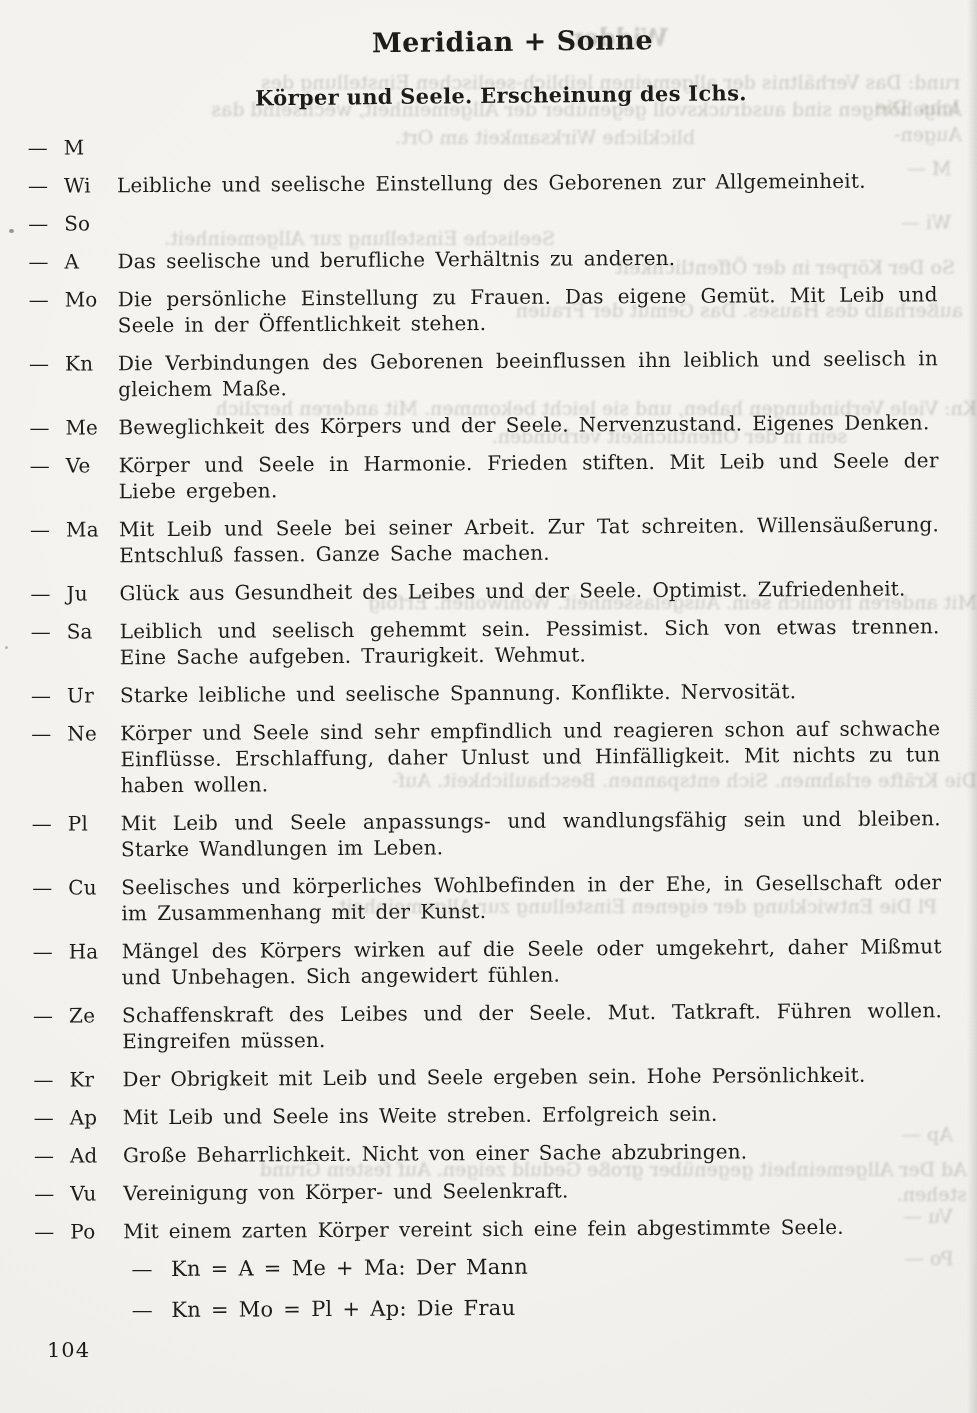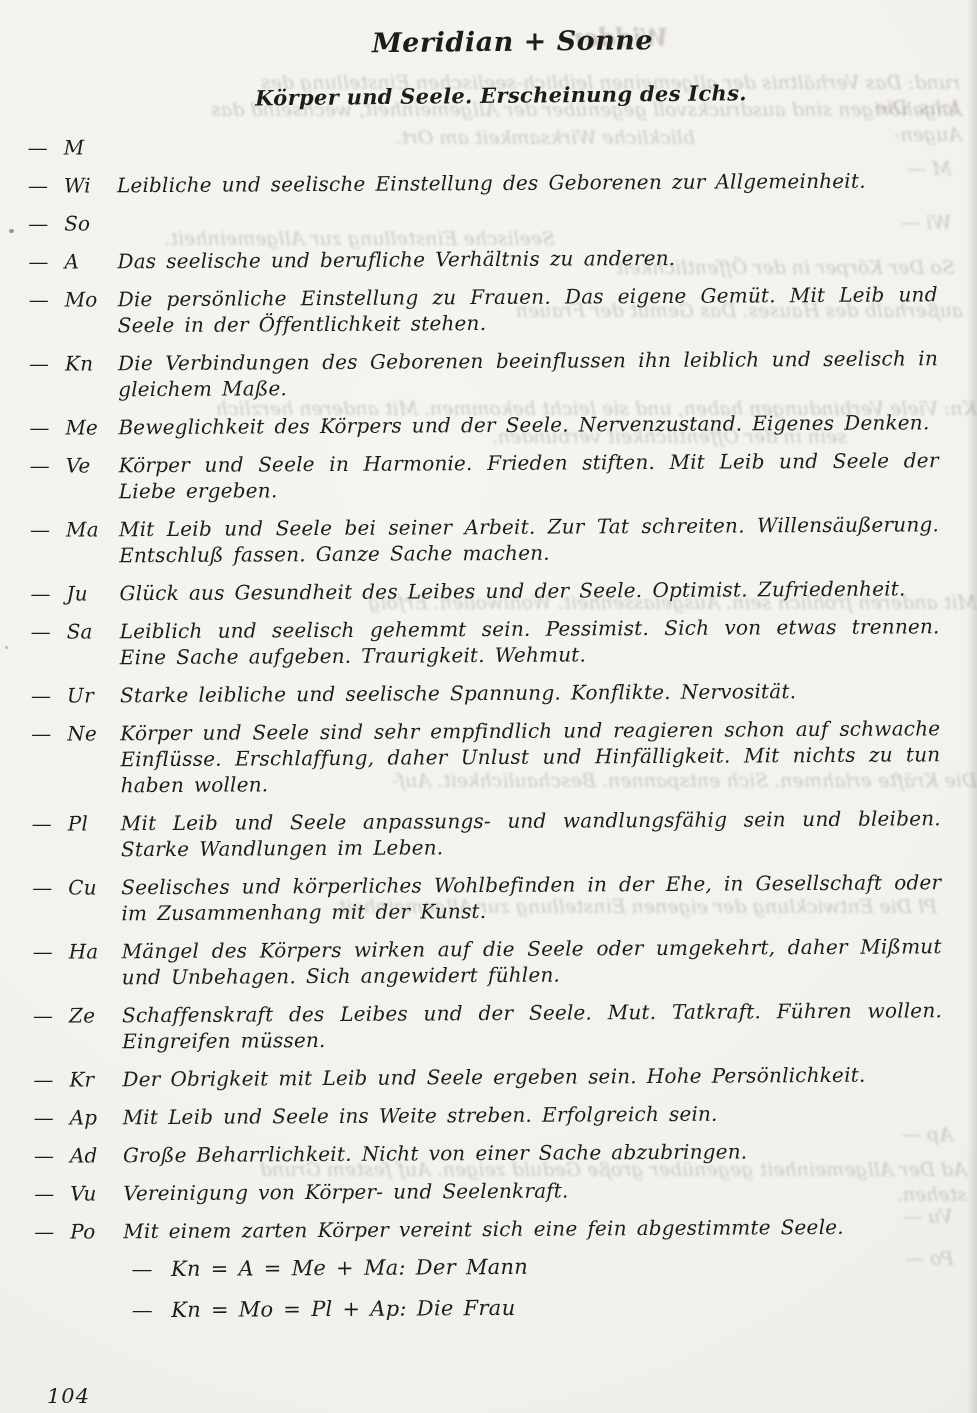"Meridian + Sonne" .scan { font-style: italic -> none }
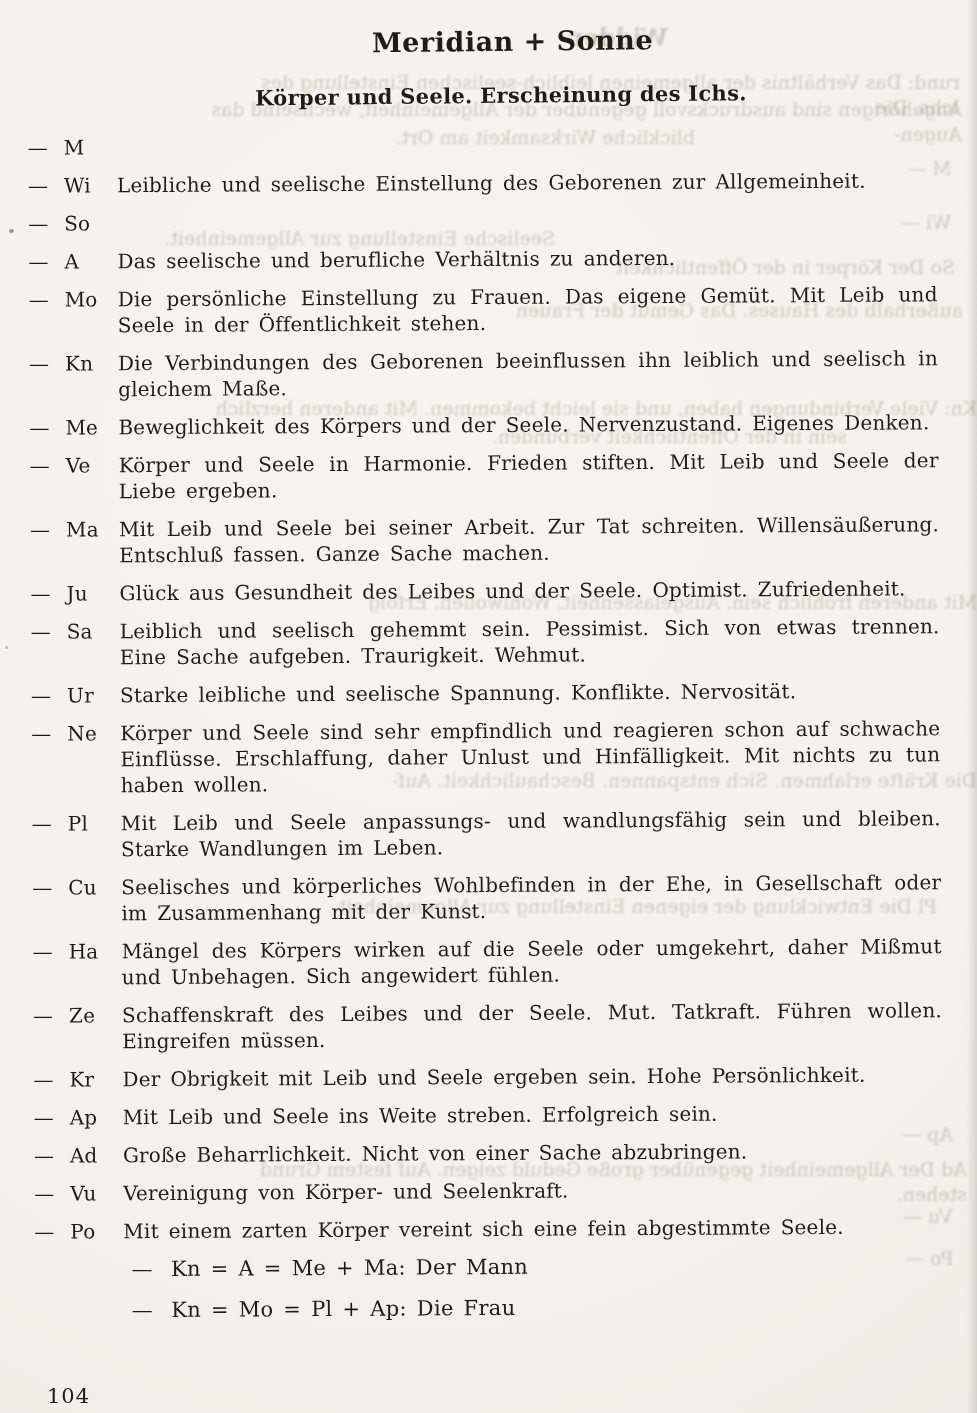"104" .page-number { top: 1384px -> 1338px }
